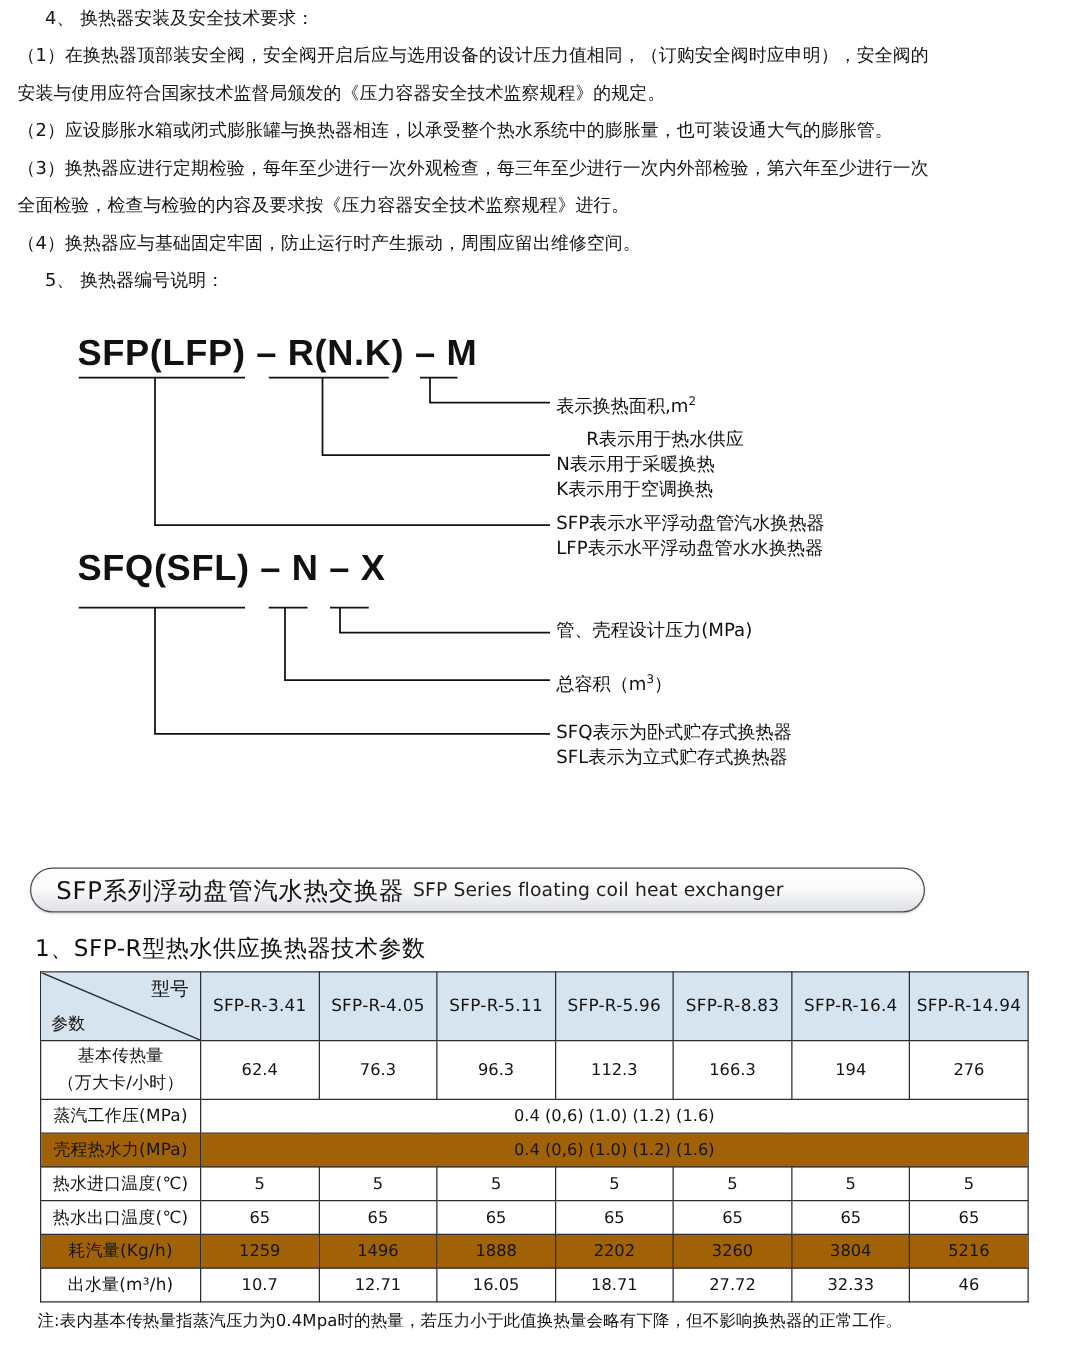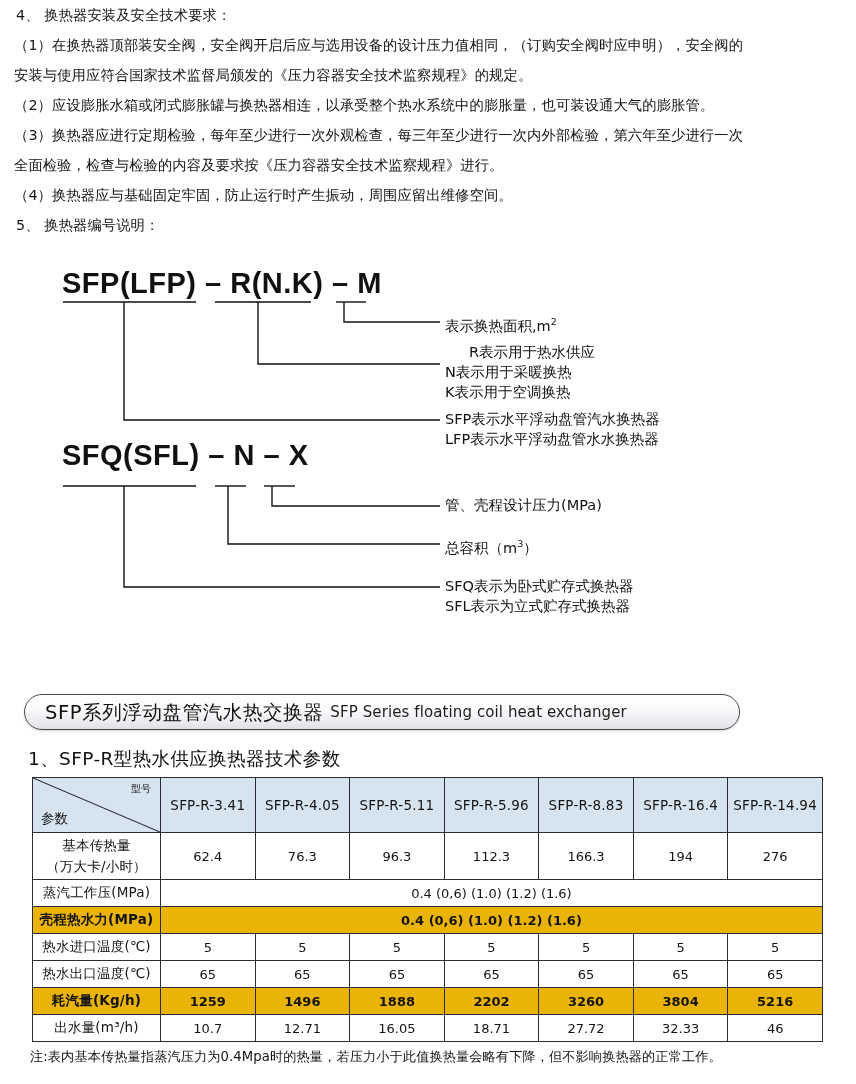"4、 换热器安装及安全技术要求：" .prose .l-num { padding-left: 16px -> 36px }
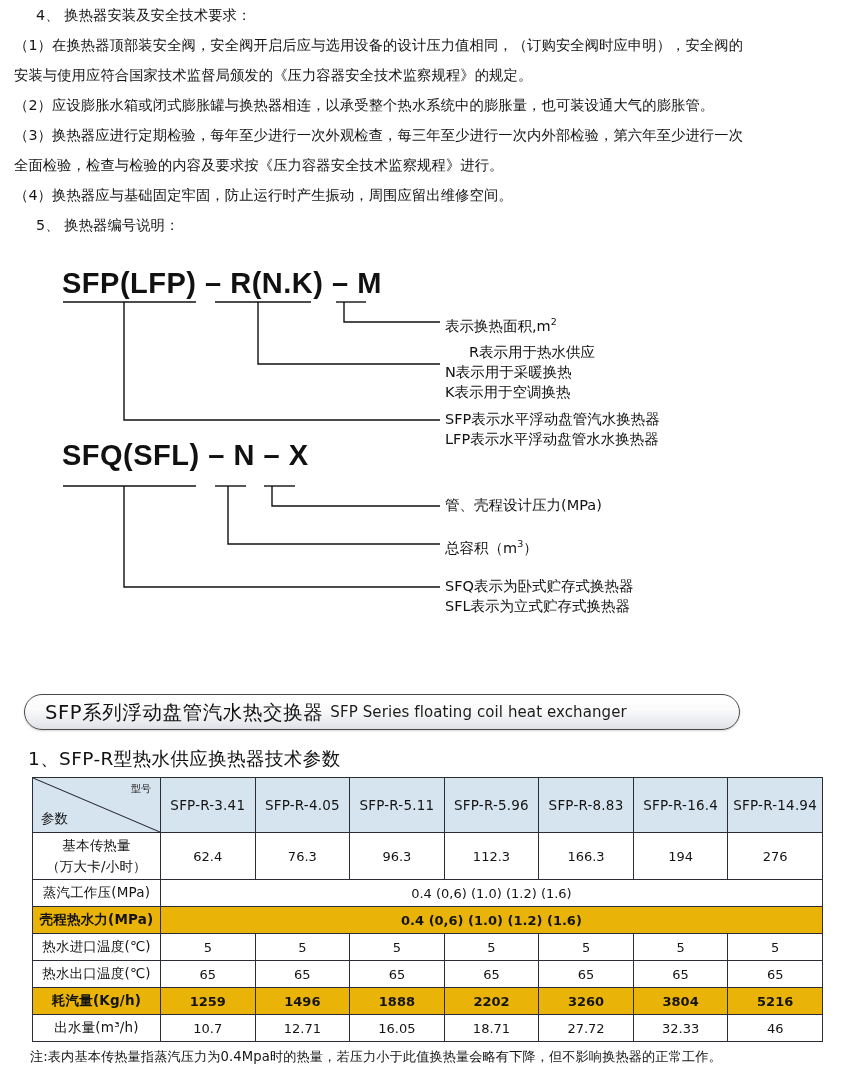"型号" .corner .lbl-model { font-size: 10px -> 15px }
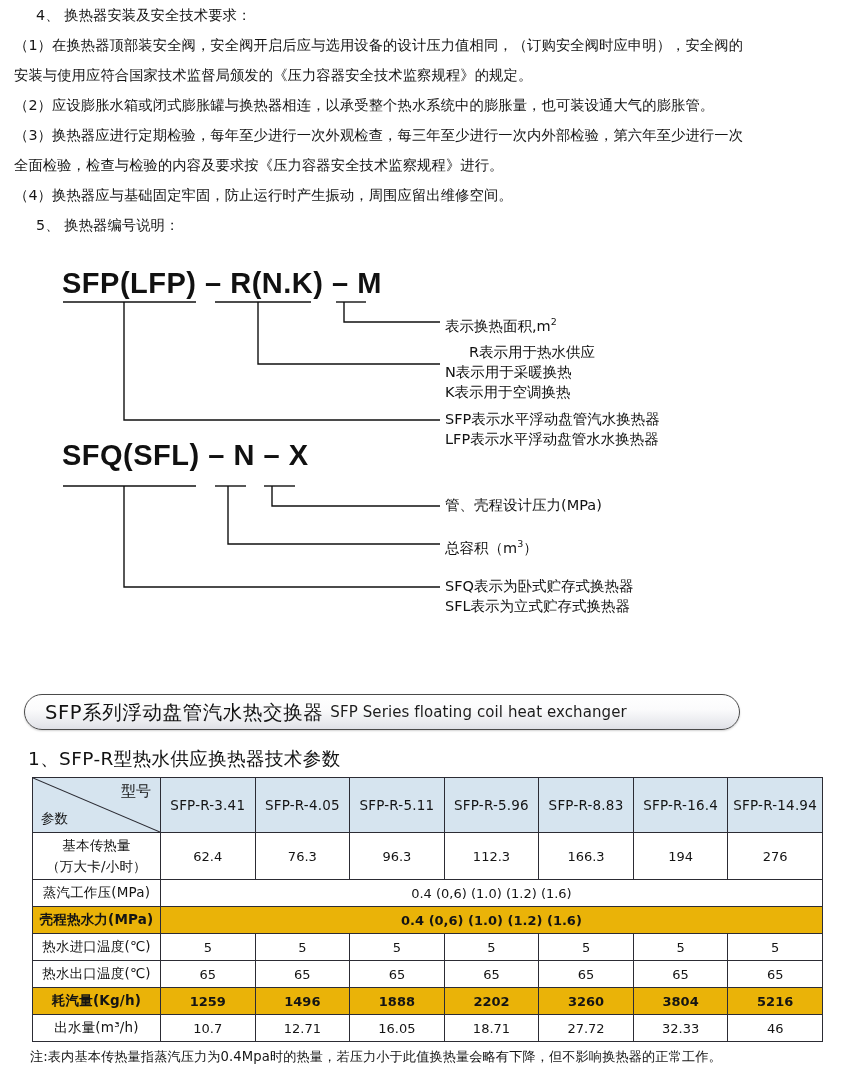"壳程热水力(MPa)" table.spec tr.tint > td { background: #eab308 -> #a16207; font-weight: bold -> none }
